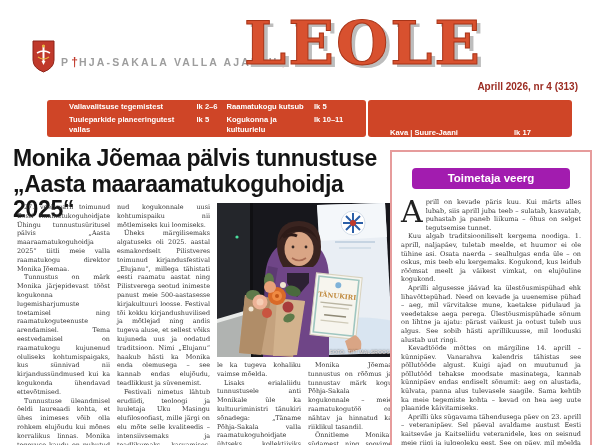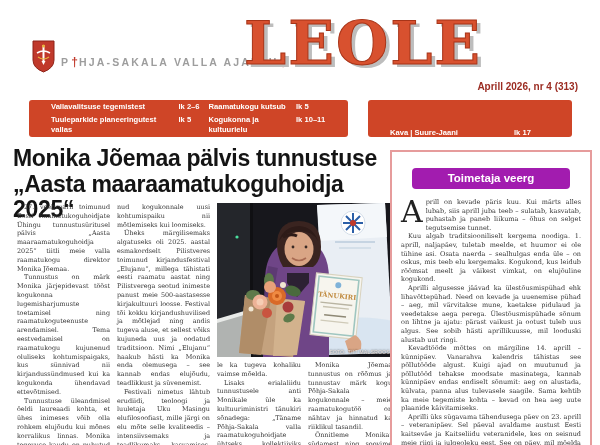"Vallavalitsuse tegemistest" .toc-bar-left { left: 29px -> 47px }
